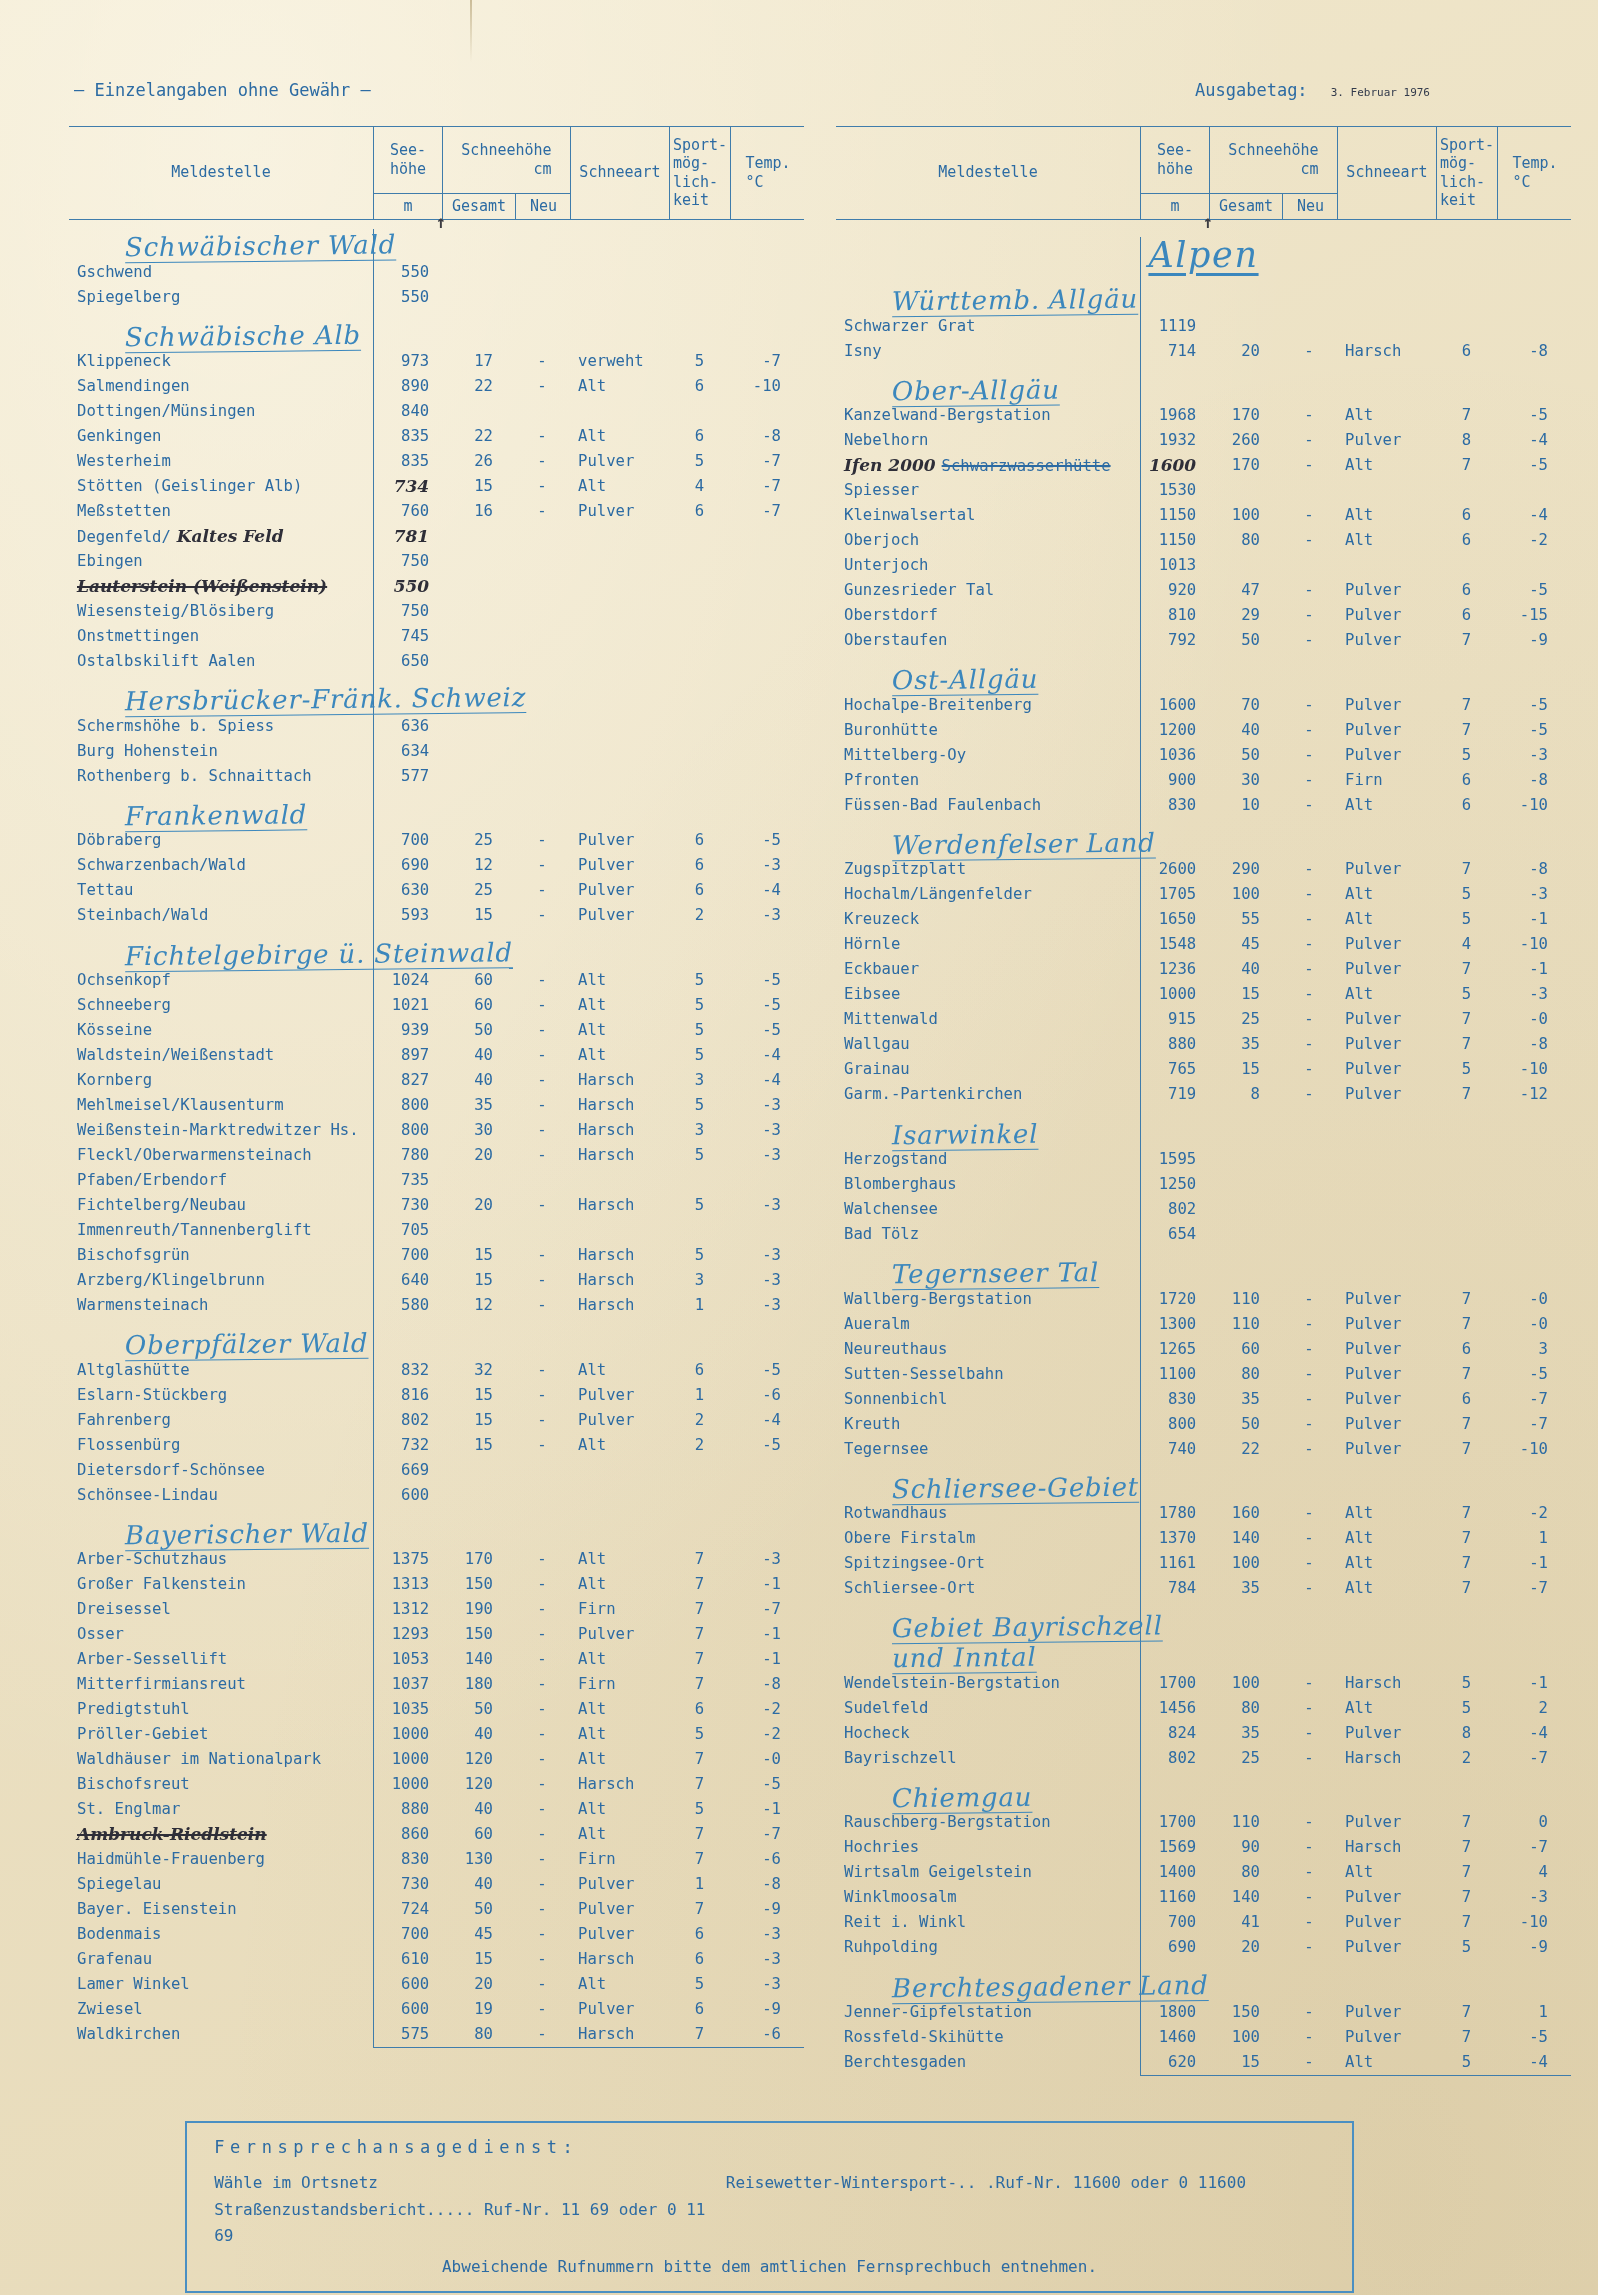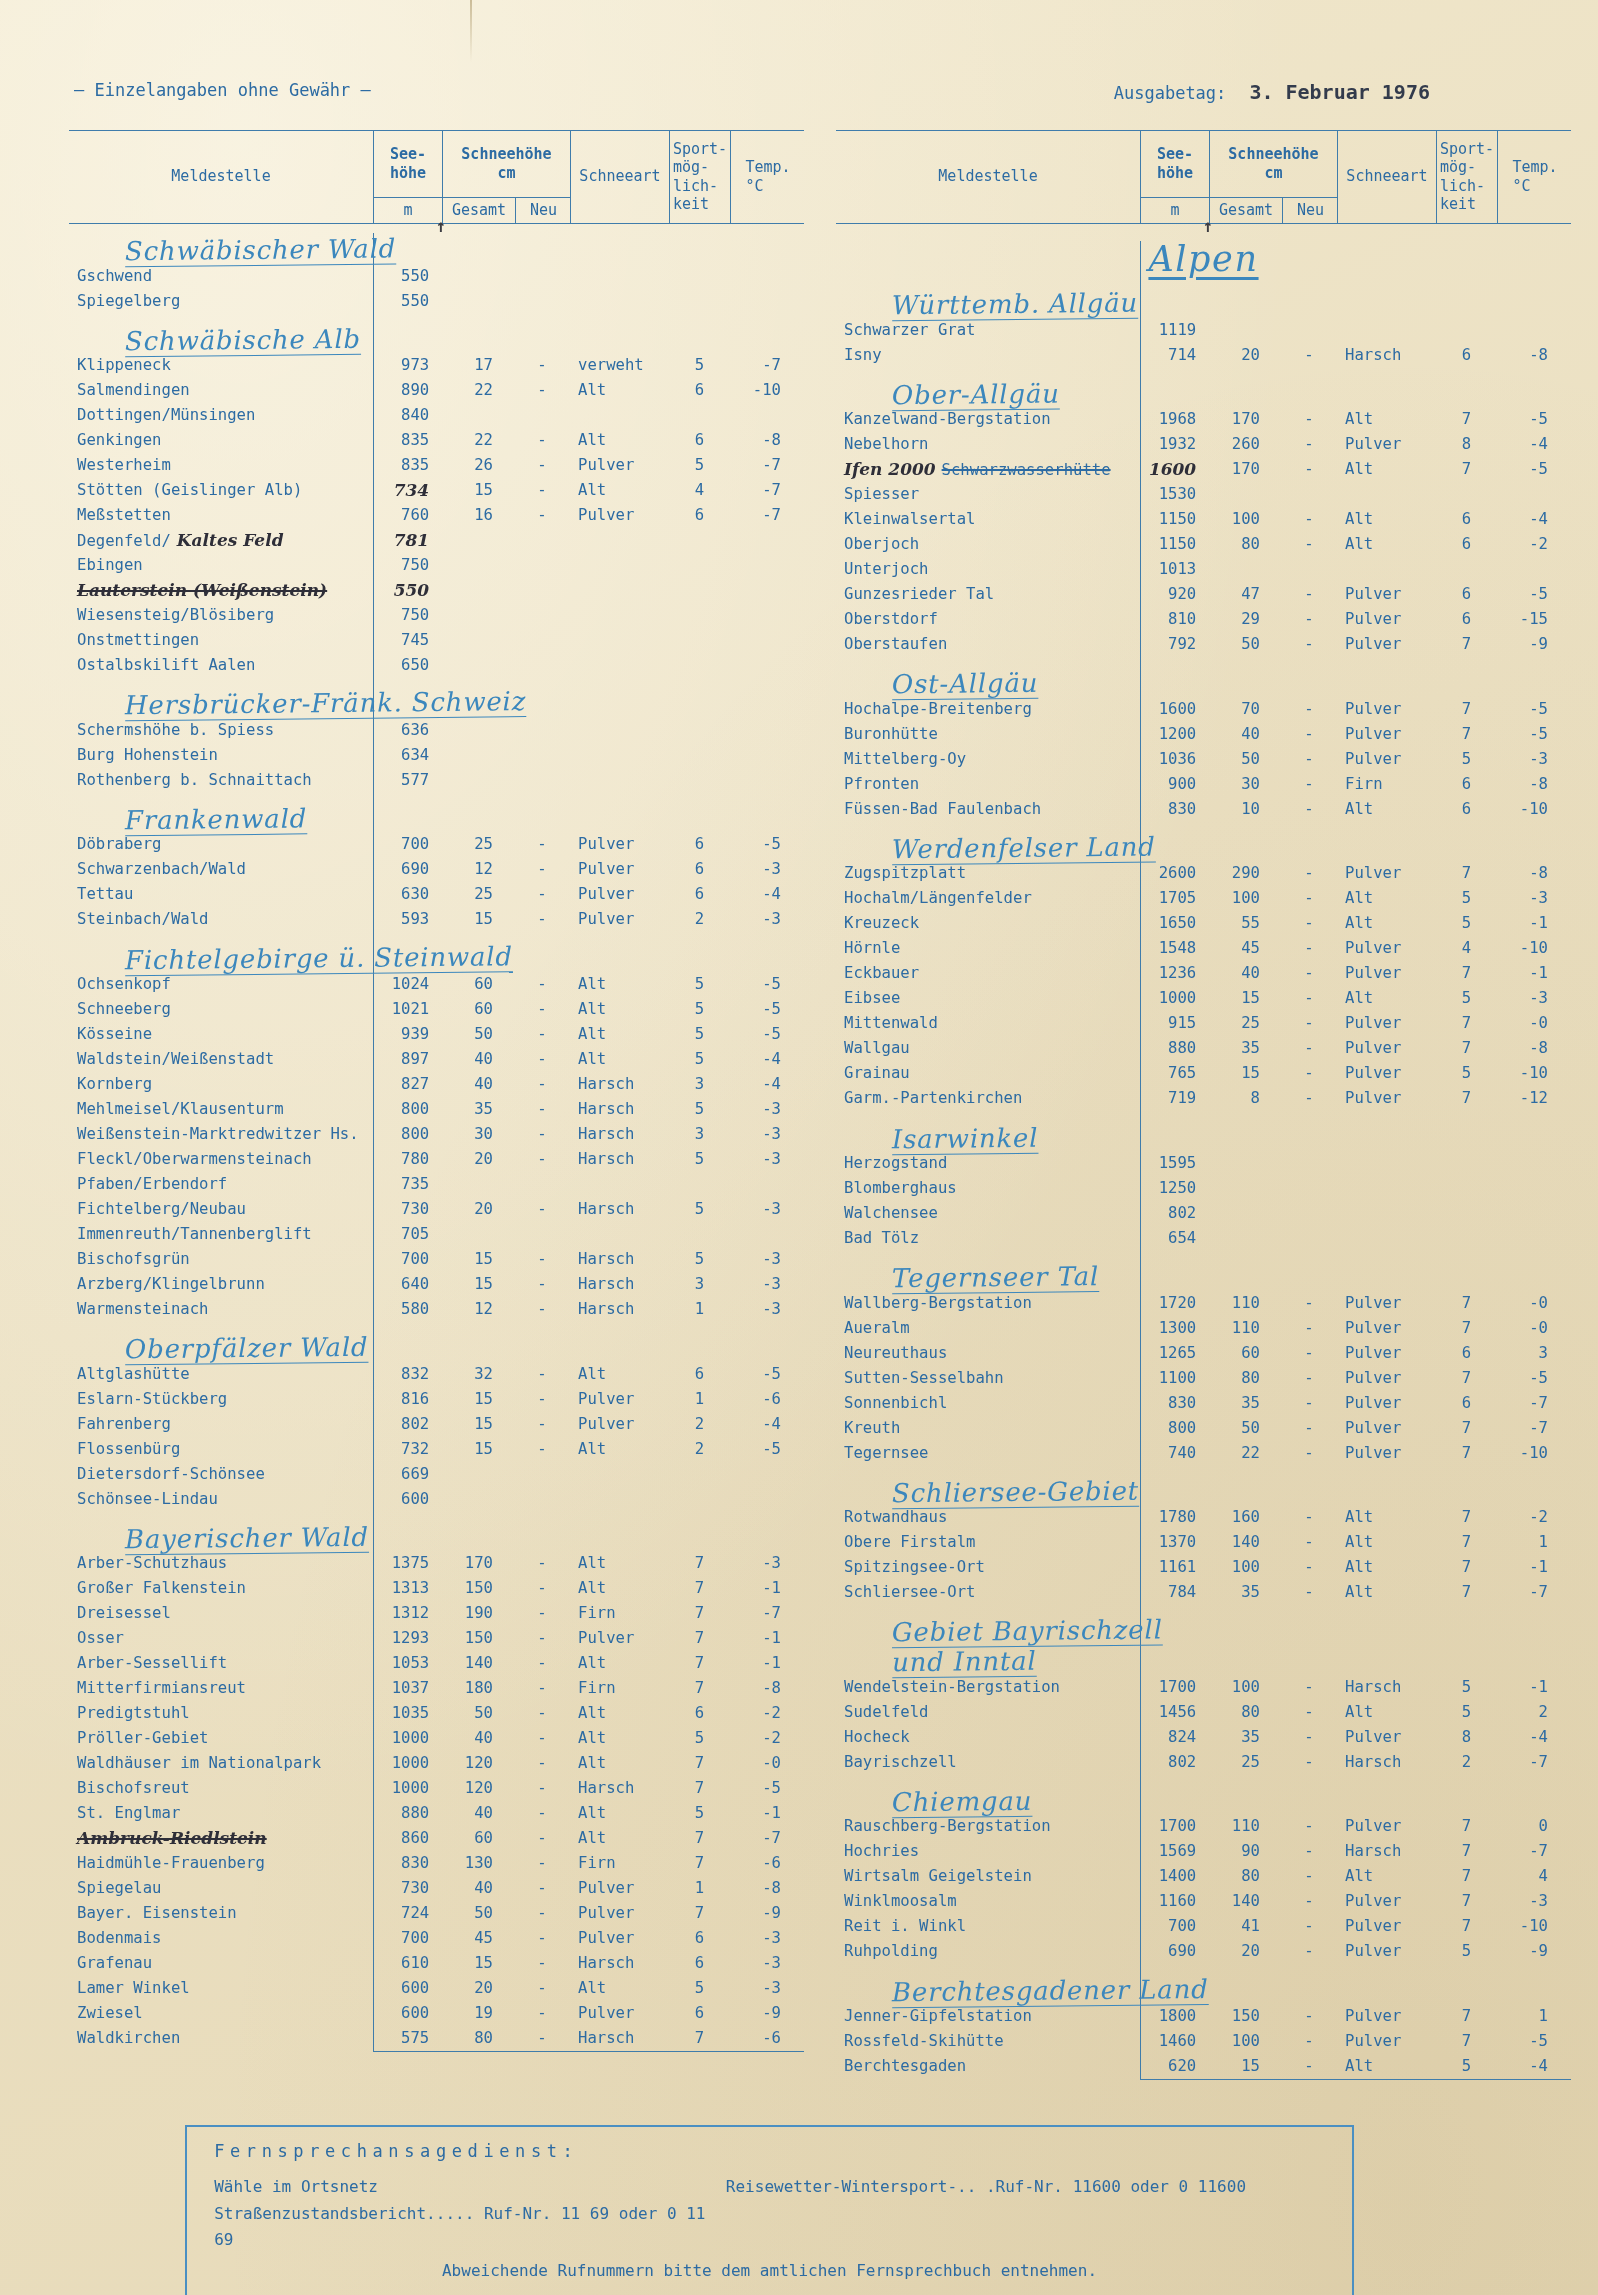"3. Februar 1976" .date-val { font-size: 20px -> 11px; font-weight: bold -> normal }
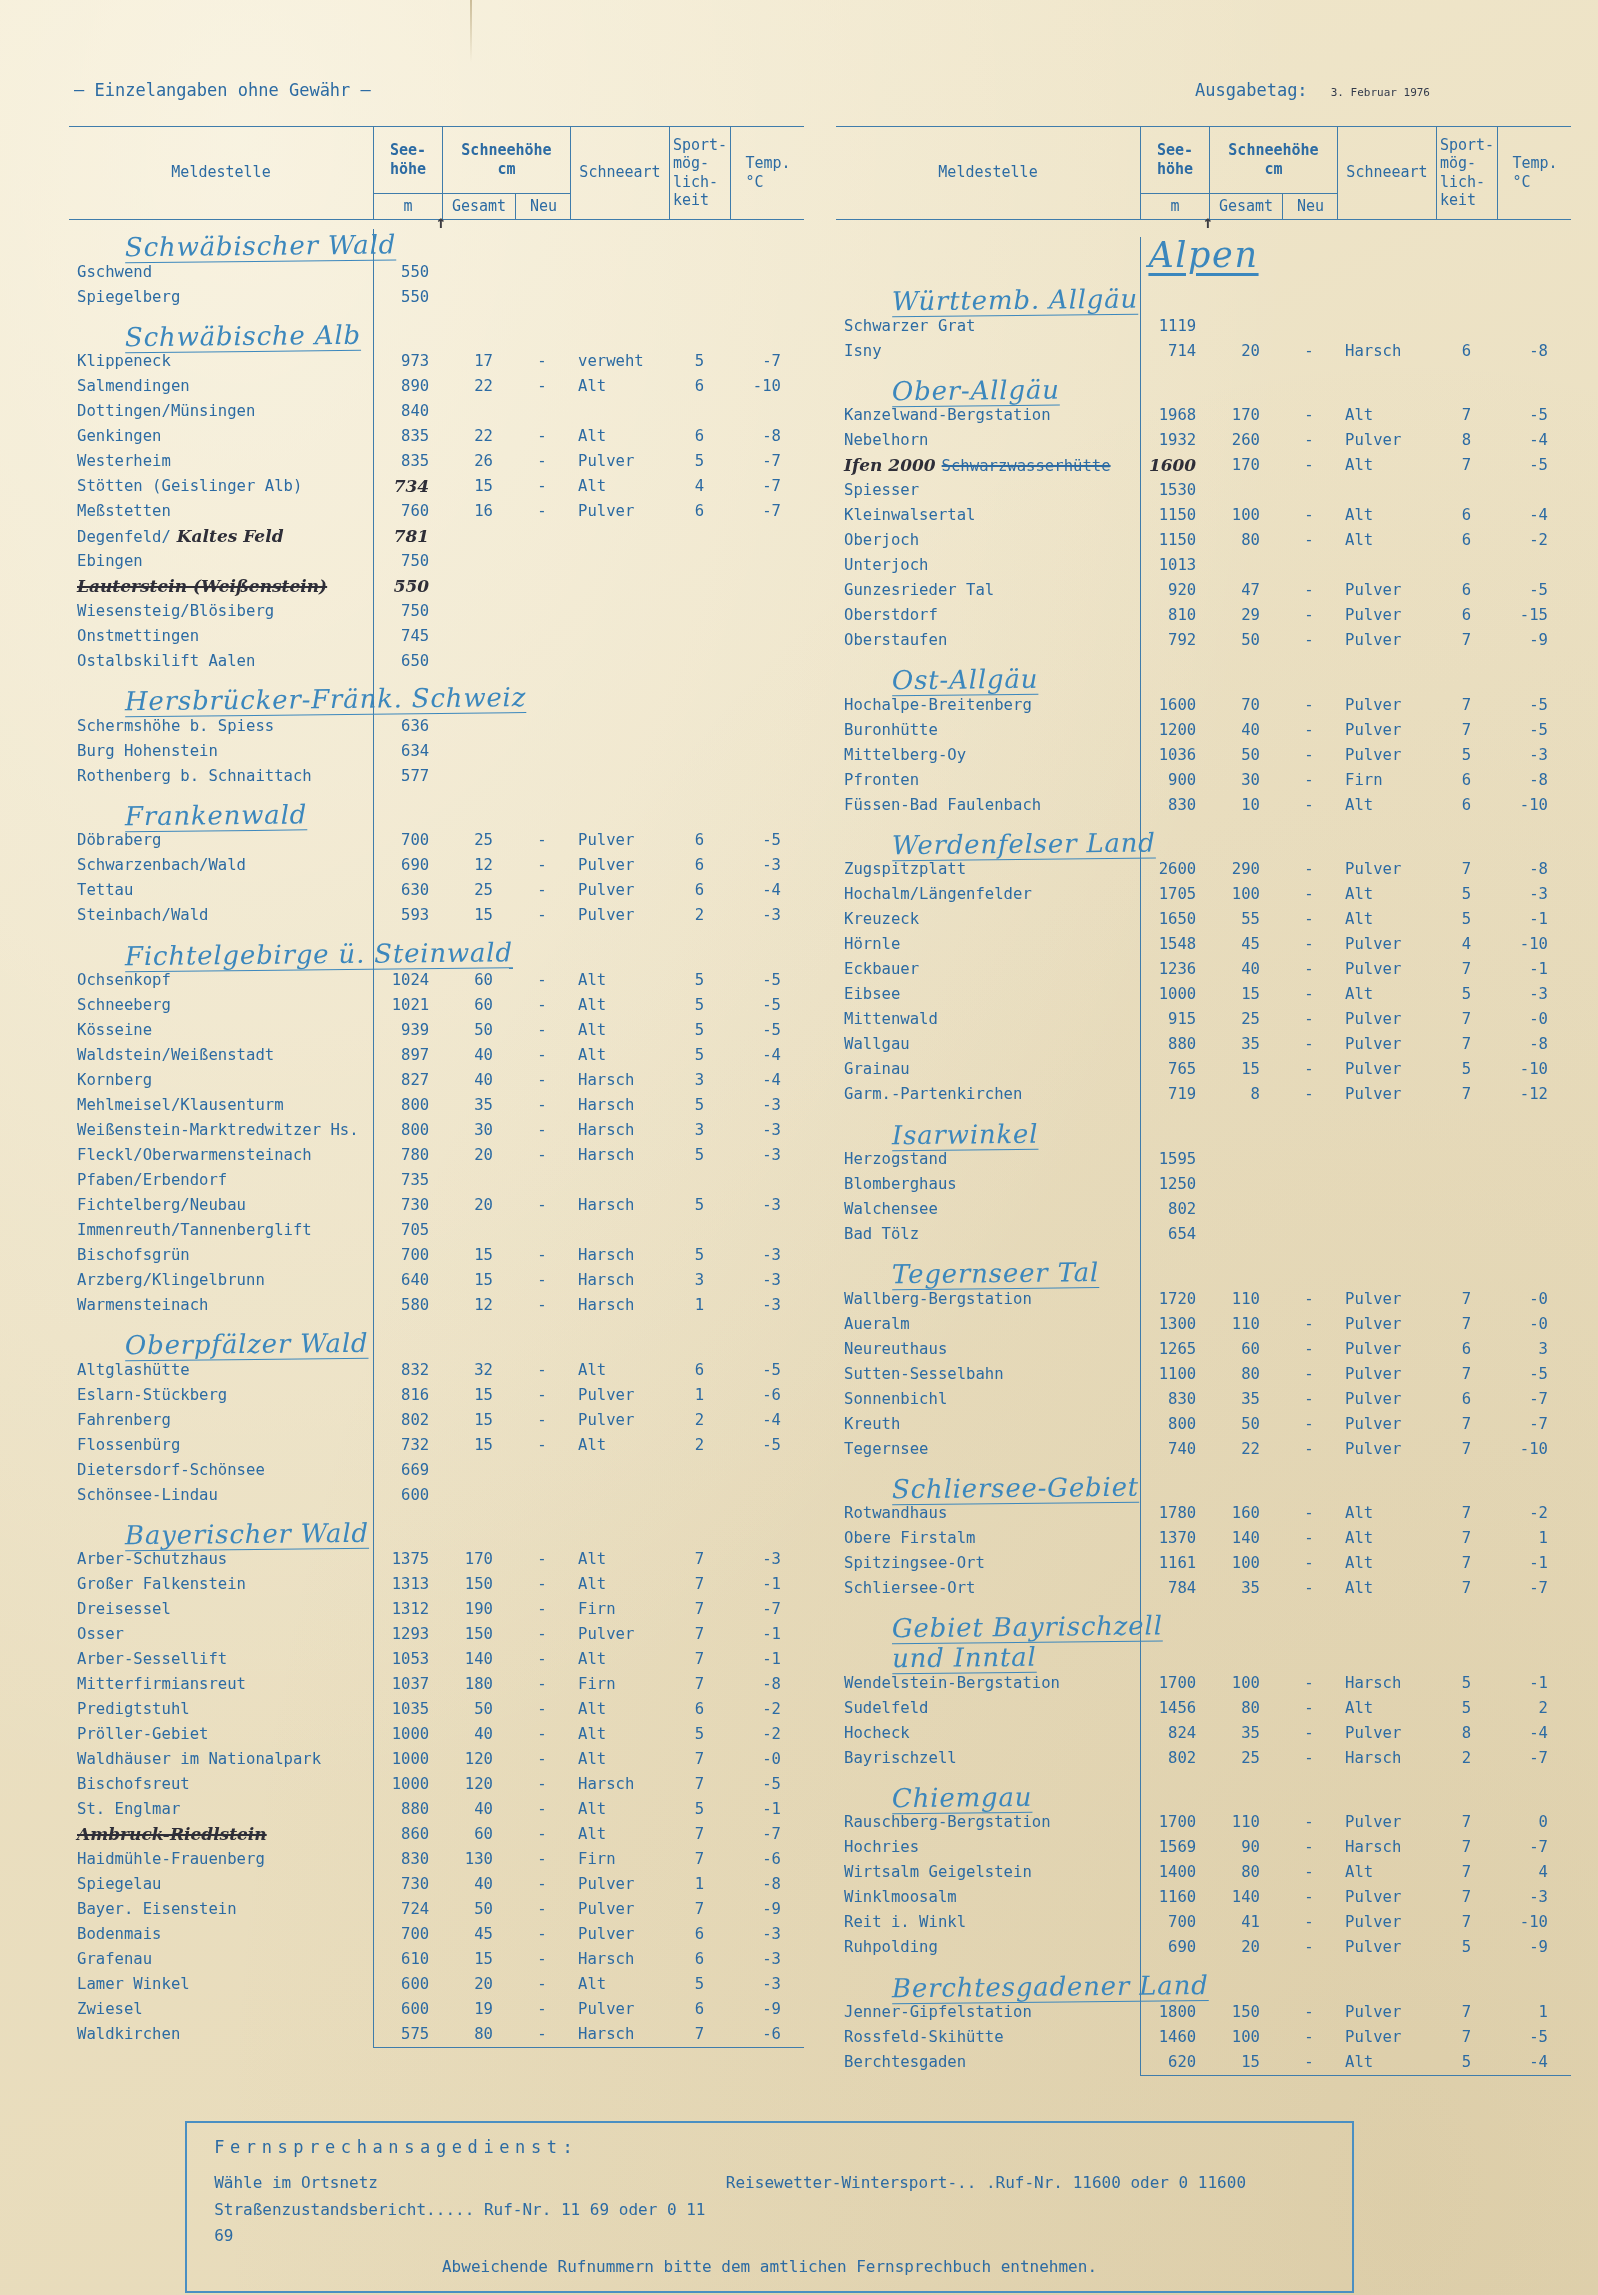"See-" .th-main { font-weight: bold -> none; text-align: center -> right }
